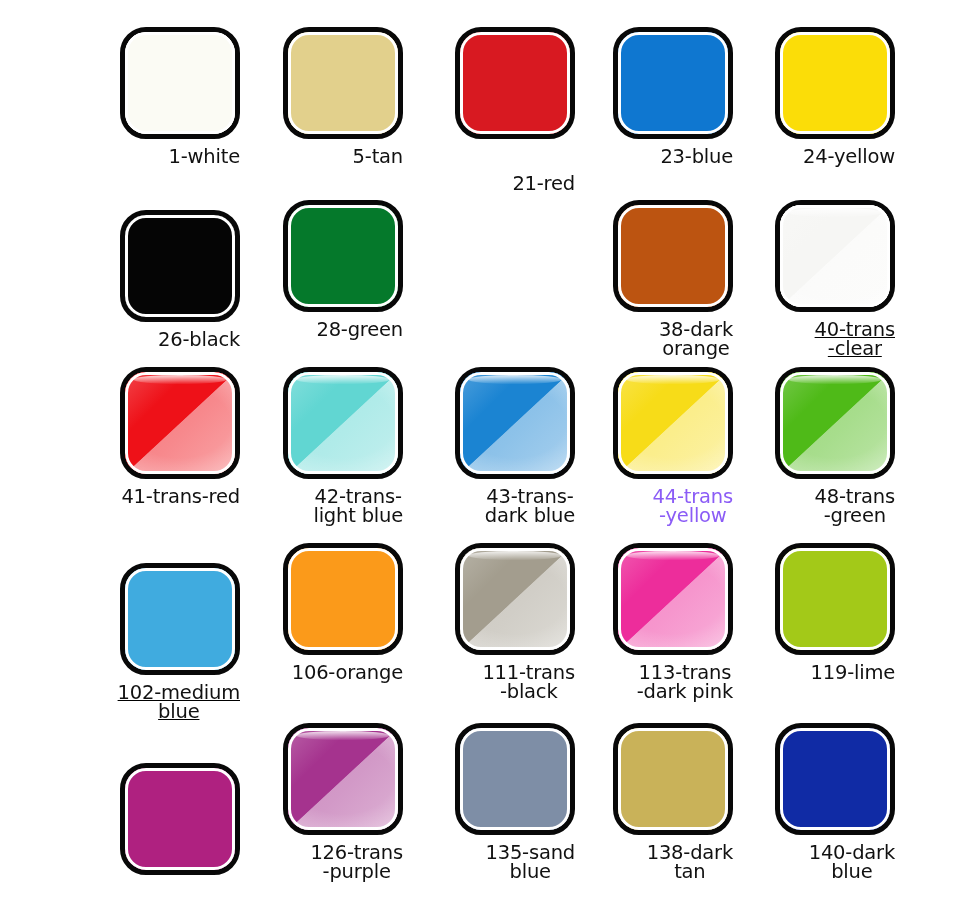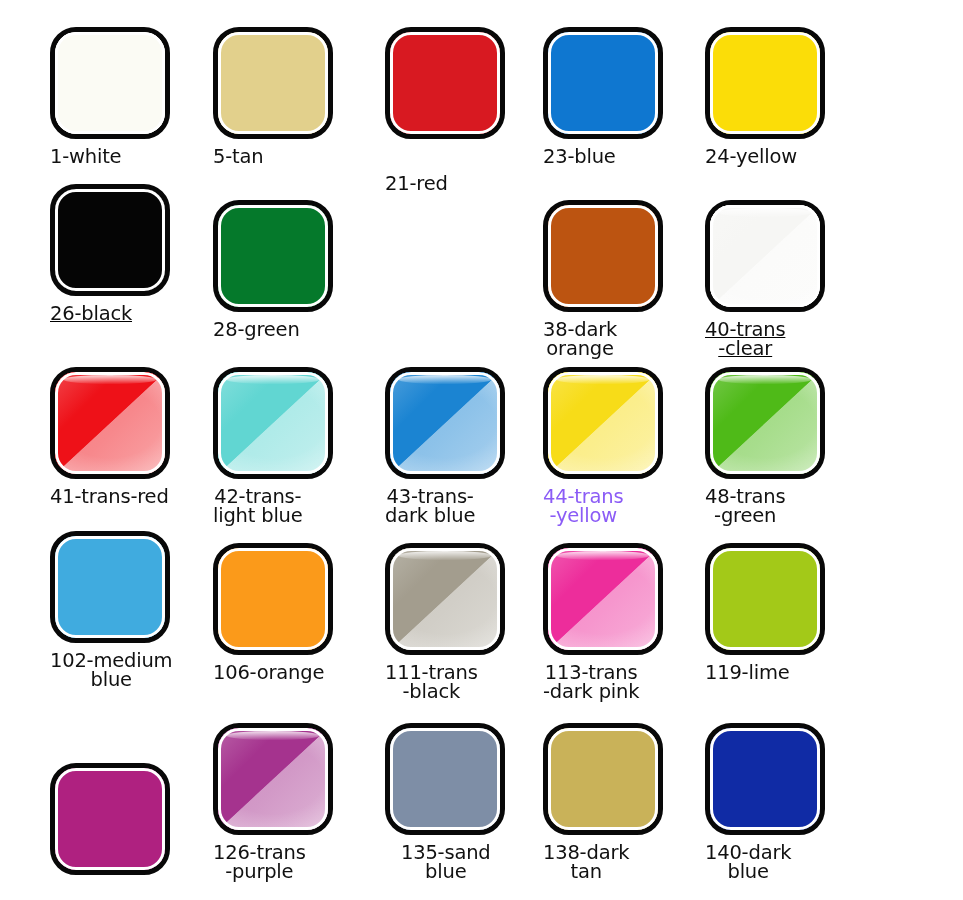"1-white" .cell { align-items: flex-start -> flex-end }
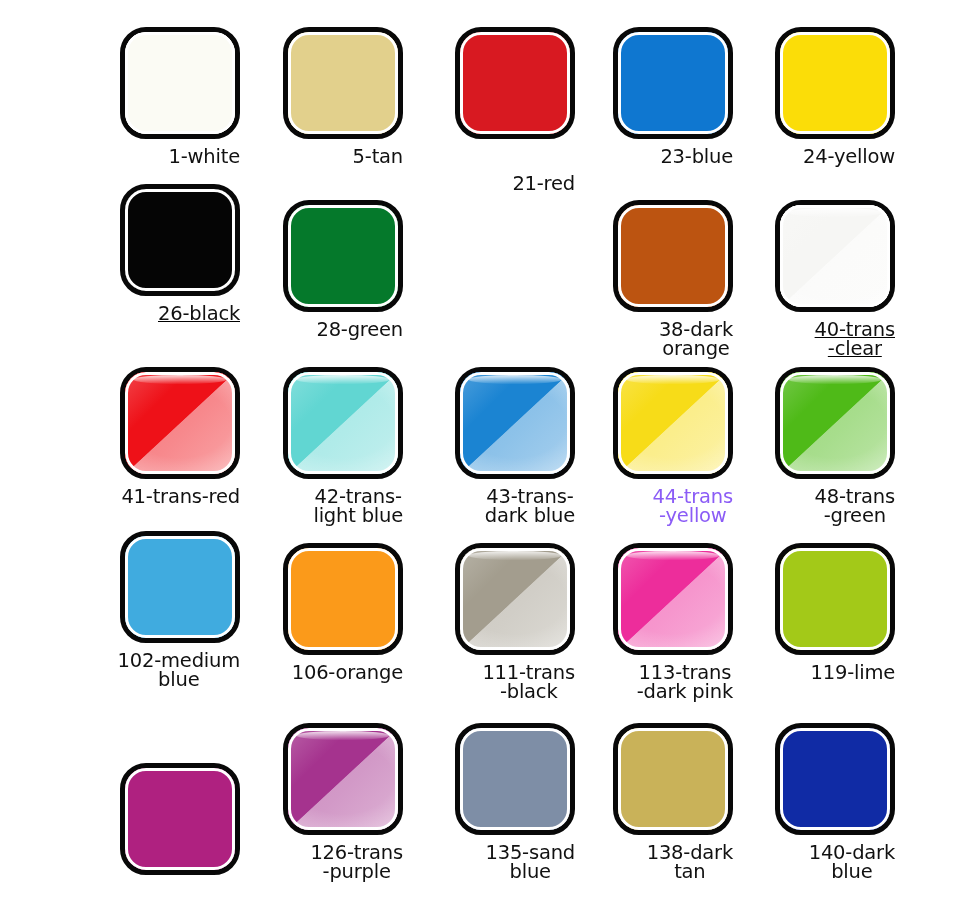"26-black" div.cell { text-decoration: underline -> none; top: 184px -> 210px }
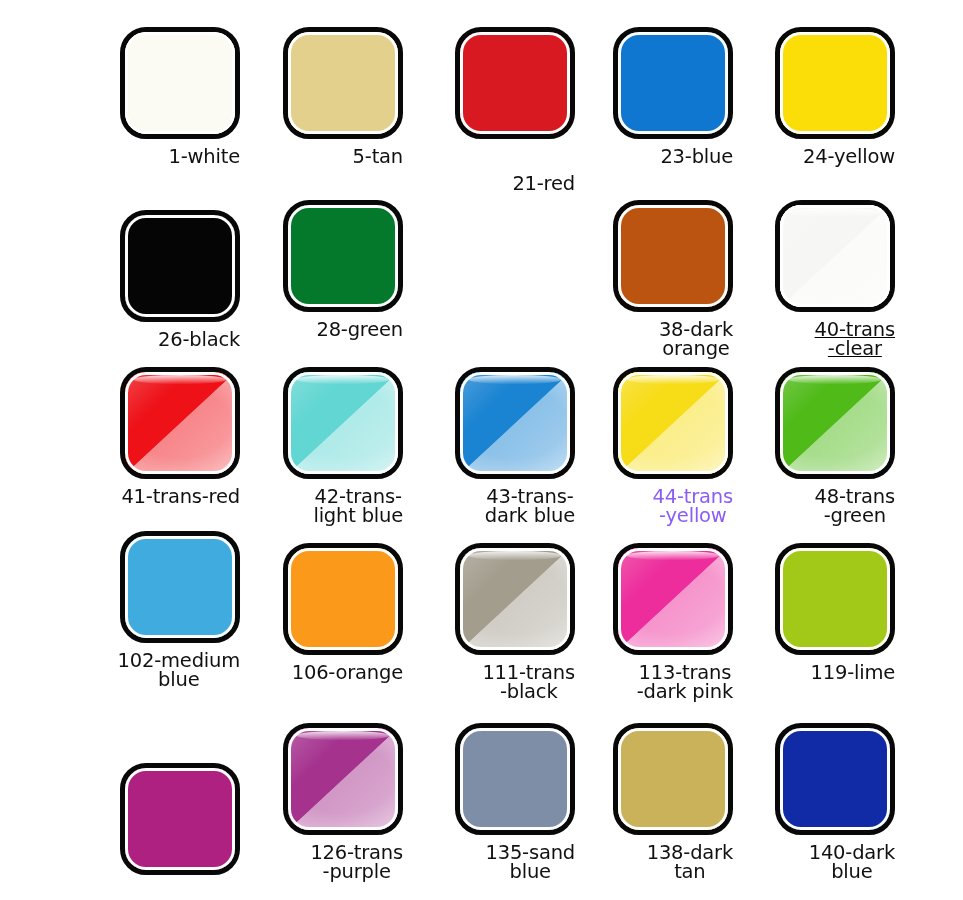"102-medium" div.cell { text-decoration: none -> underline; top: 531px -> 563px }
